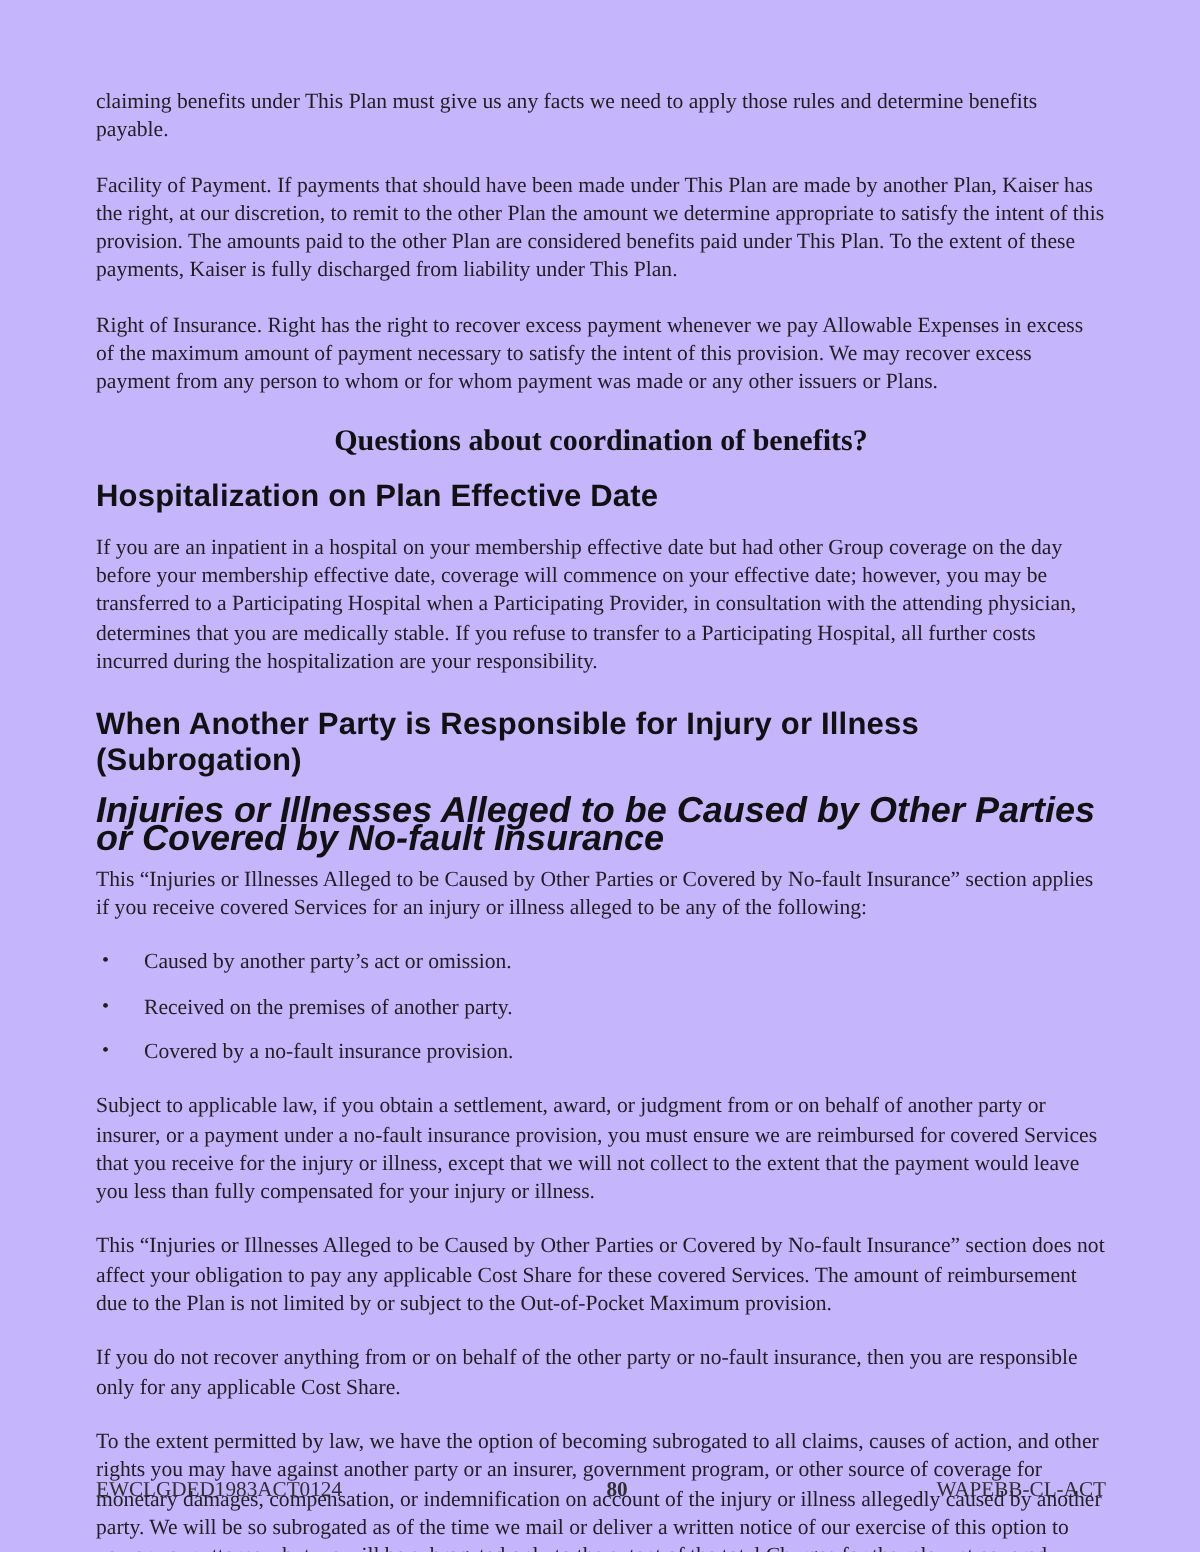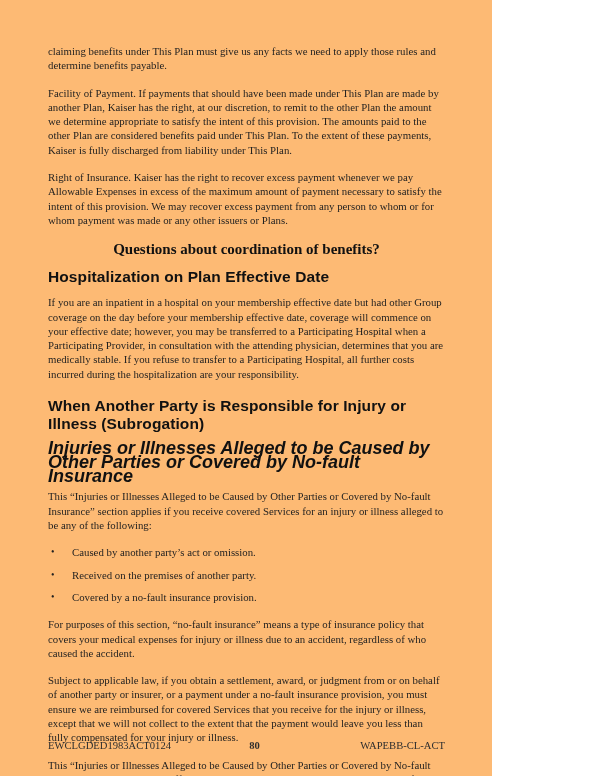"claiming benefits under This Plan" .page { background: #fdba74 -> #c4b5fd; width: 492px -> 600px }
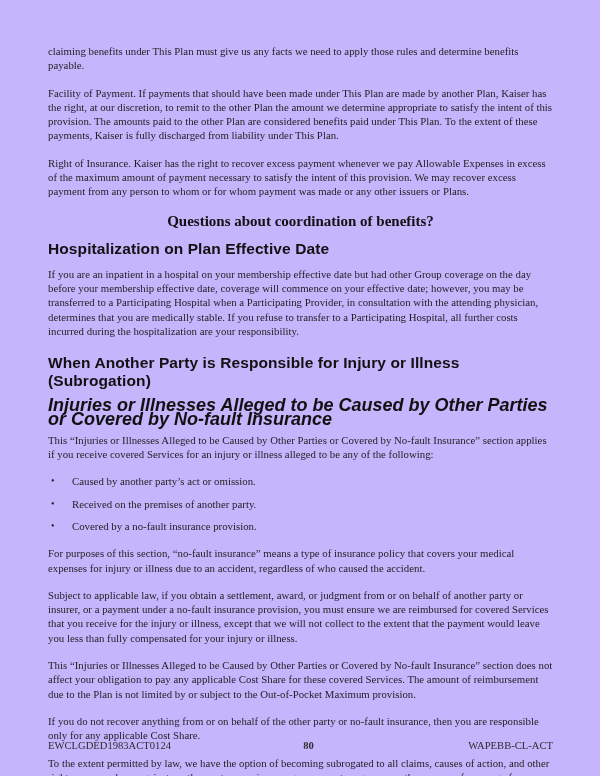"Kaiser has the right to" span { text: Kaiser -> Right }
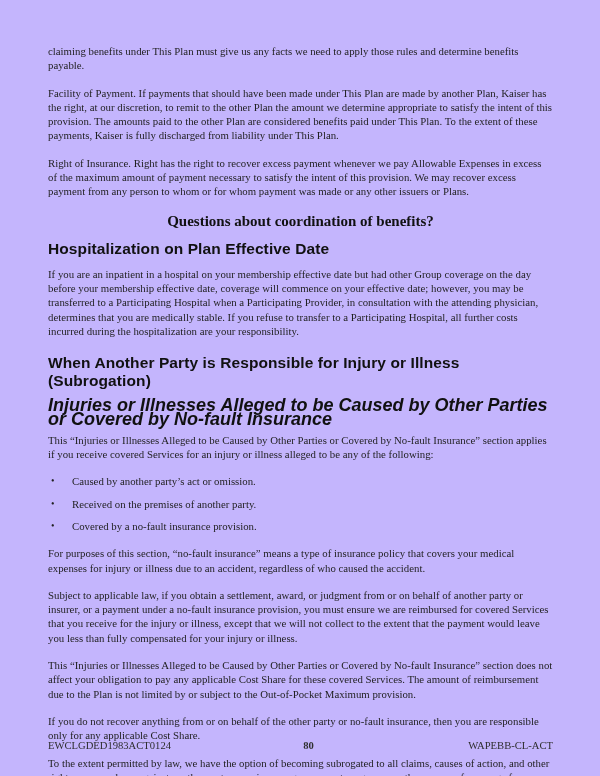"For purposes of this section," p.para { html: <p>For purposes of this section, “no-fault insurance” means a type of insurance policy that covers your medical expenses for injury or illness due to an accident, regardless of who caused the accident.</p> -> none }
